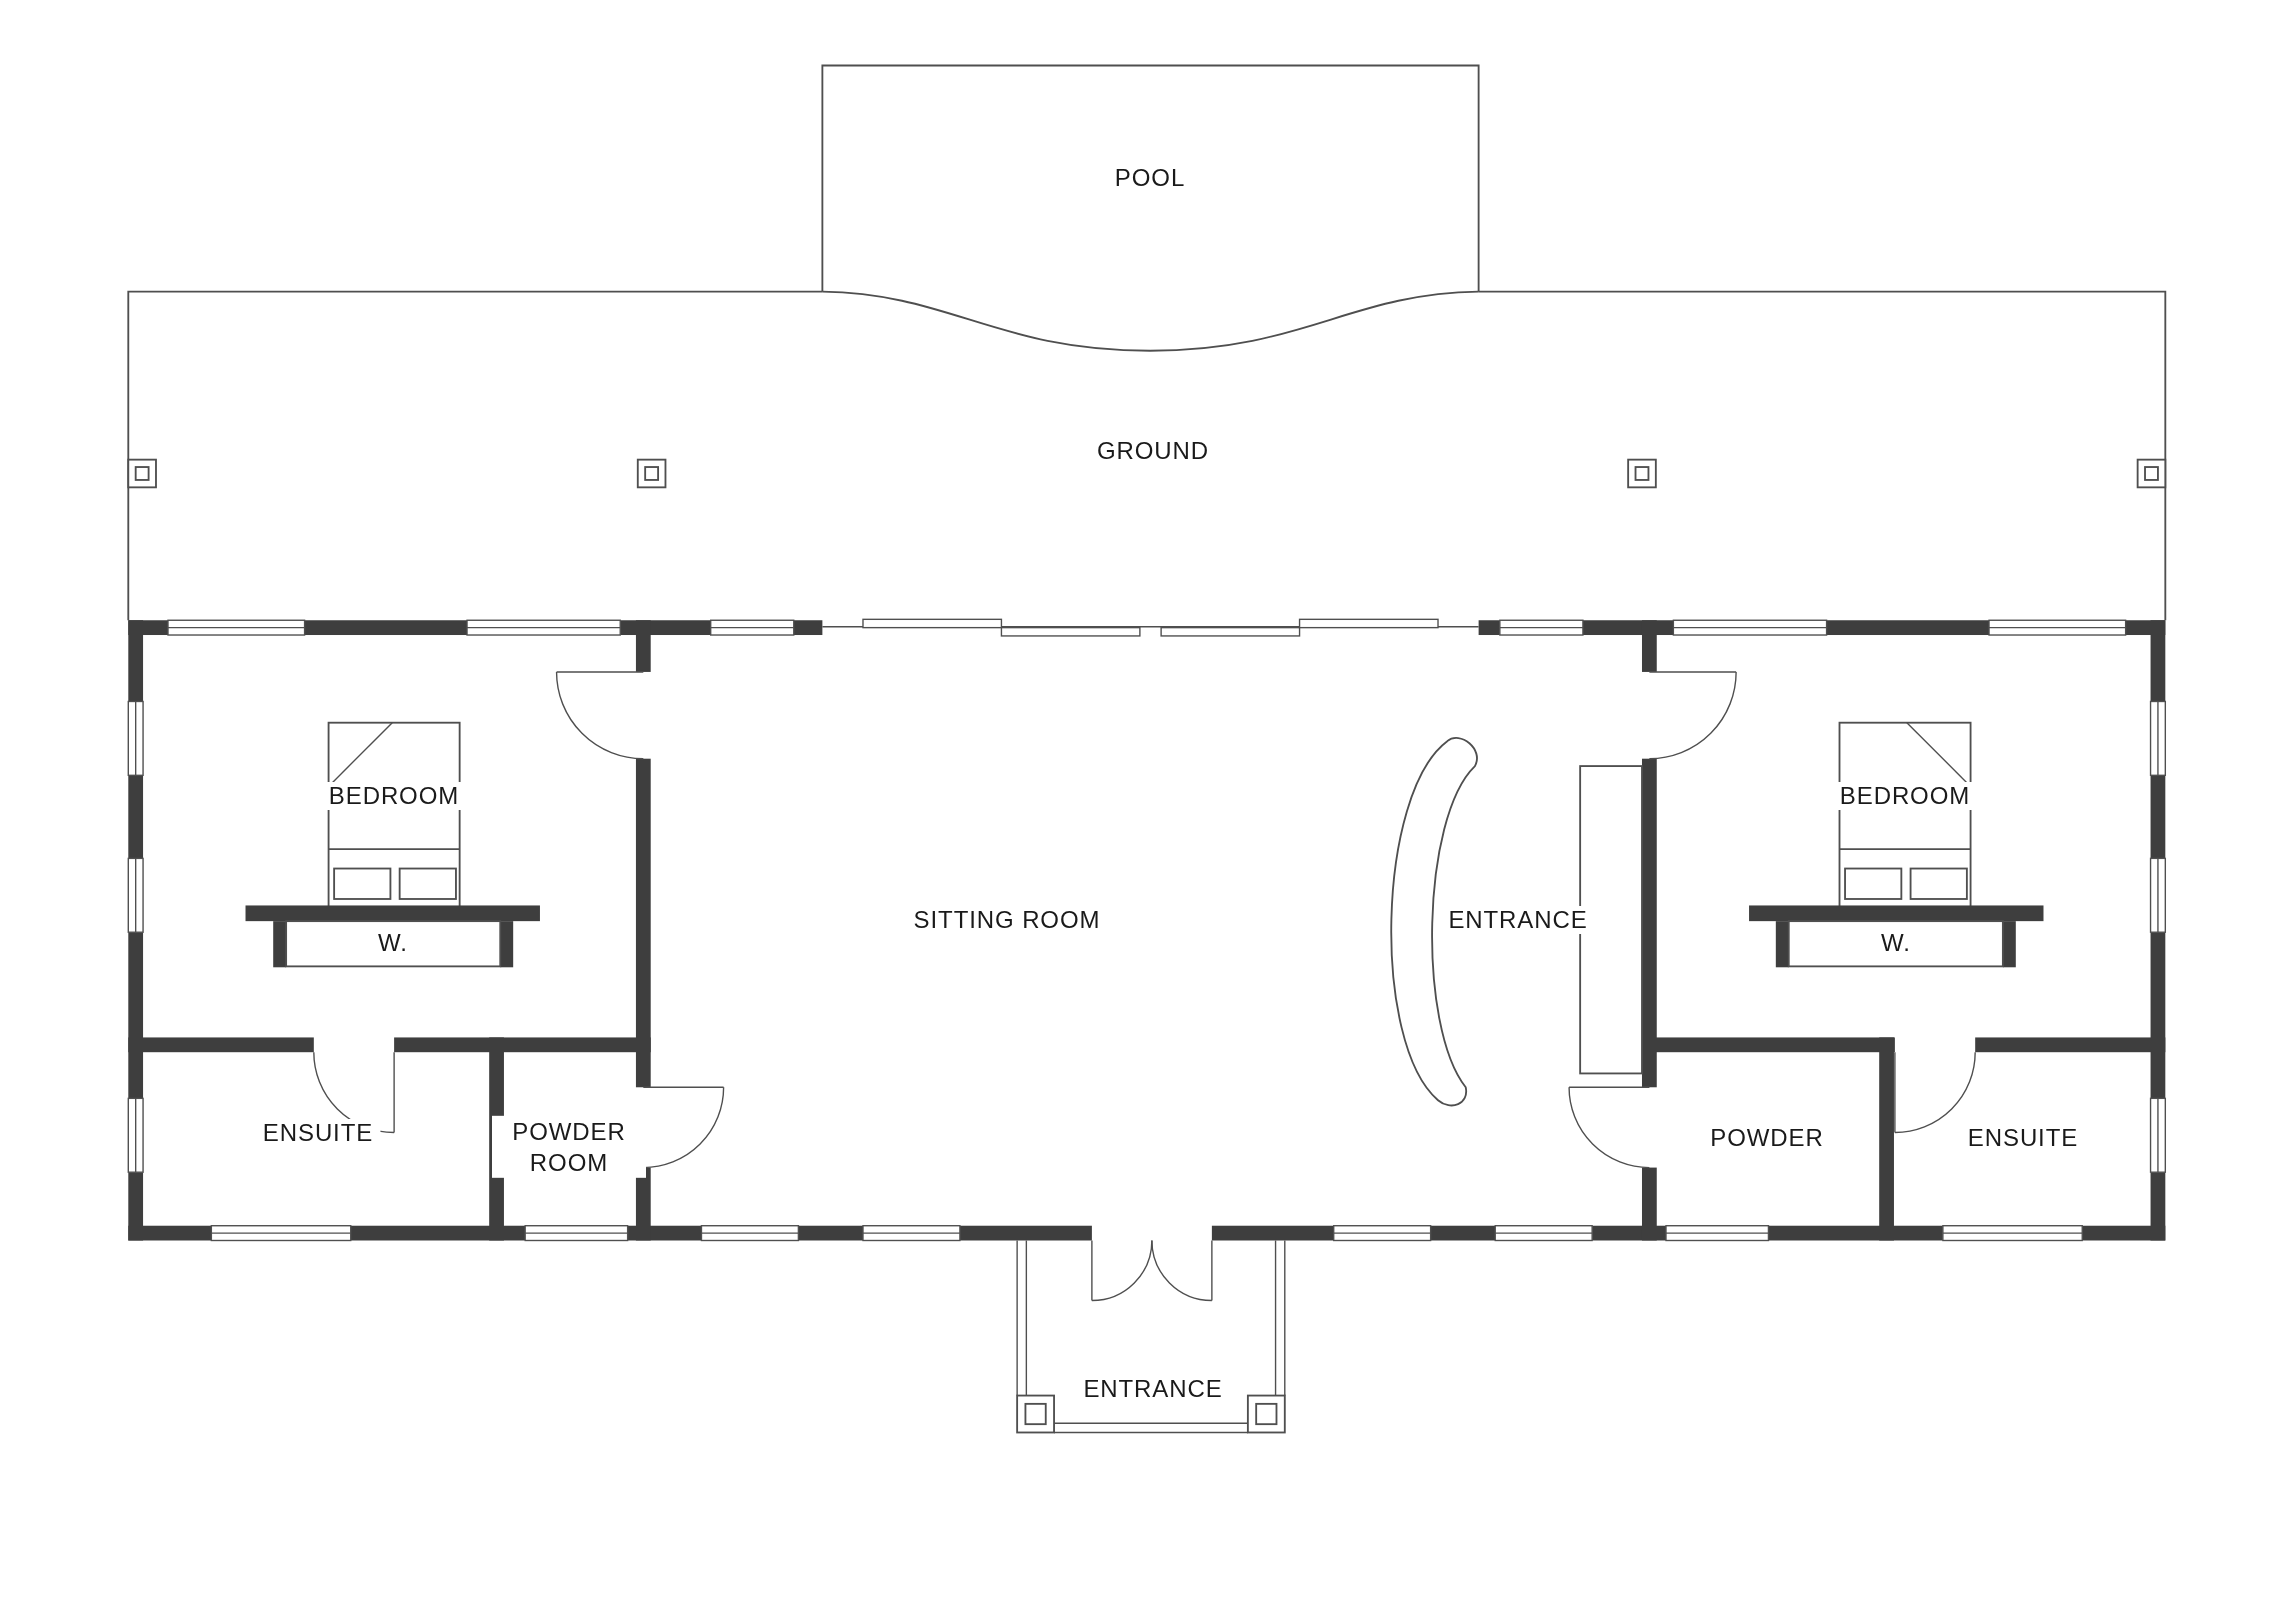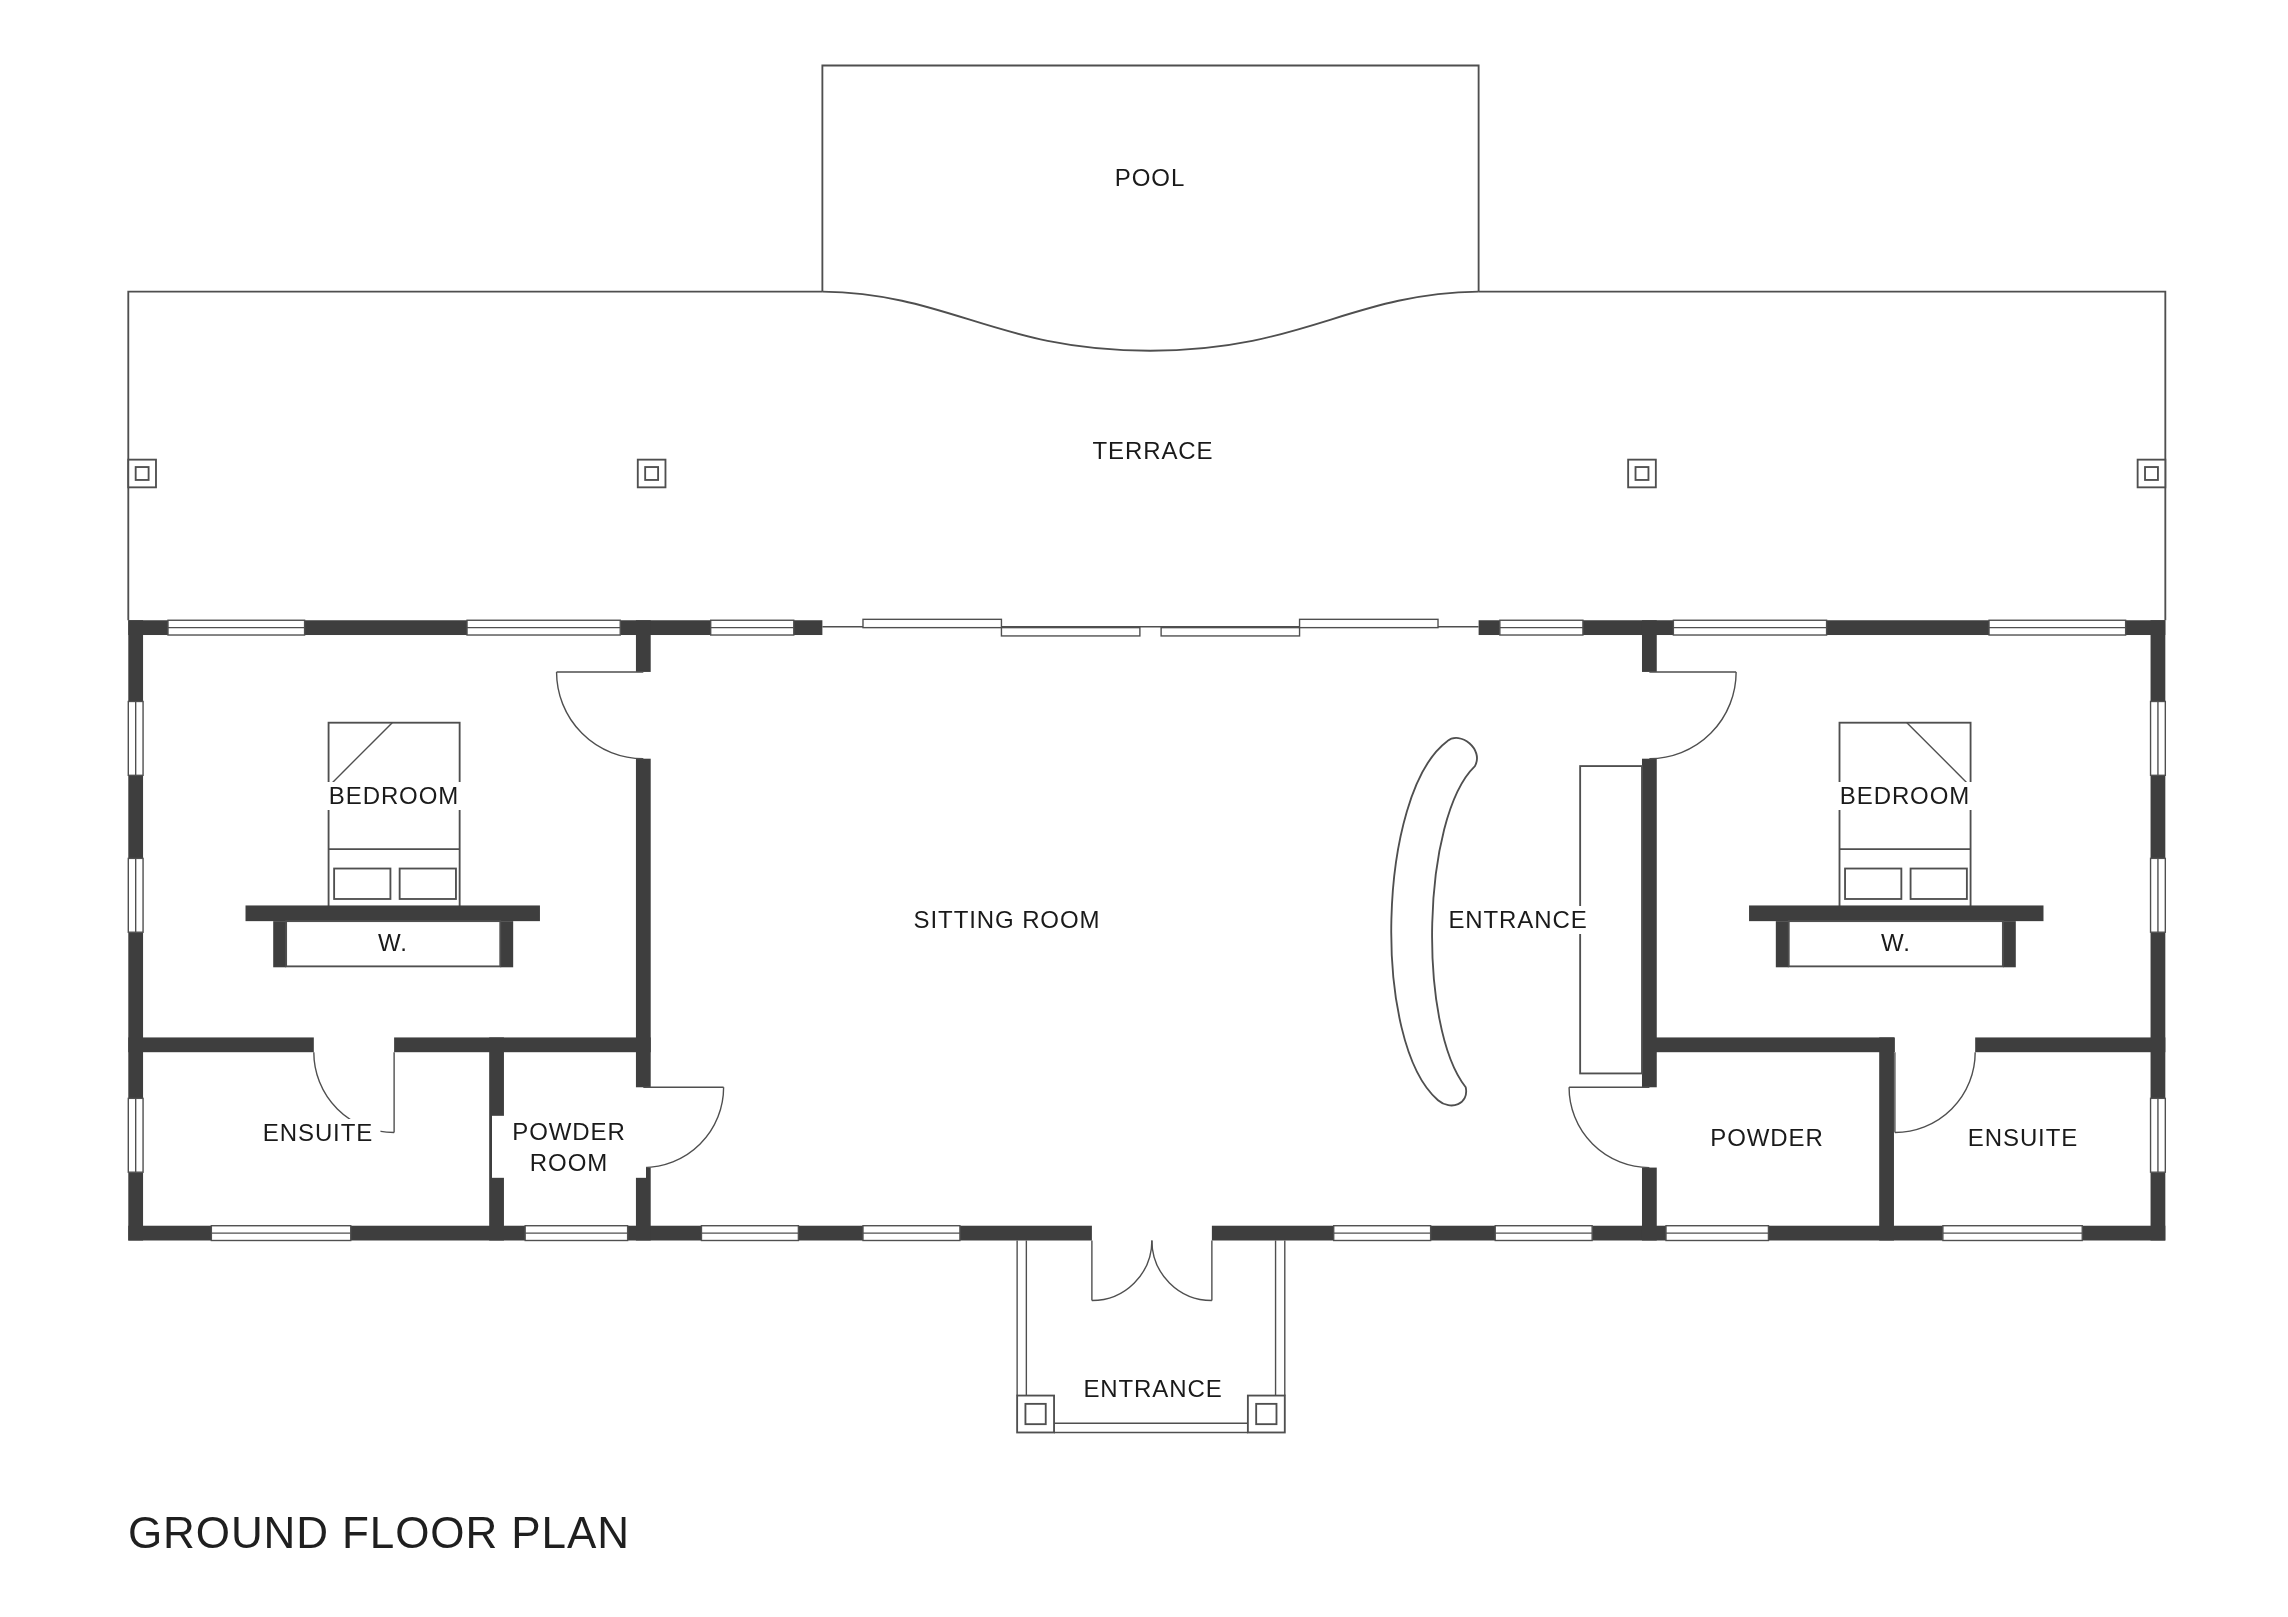"TERRACE" div.label { text: TERRACE -> GROUND }
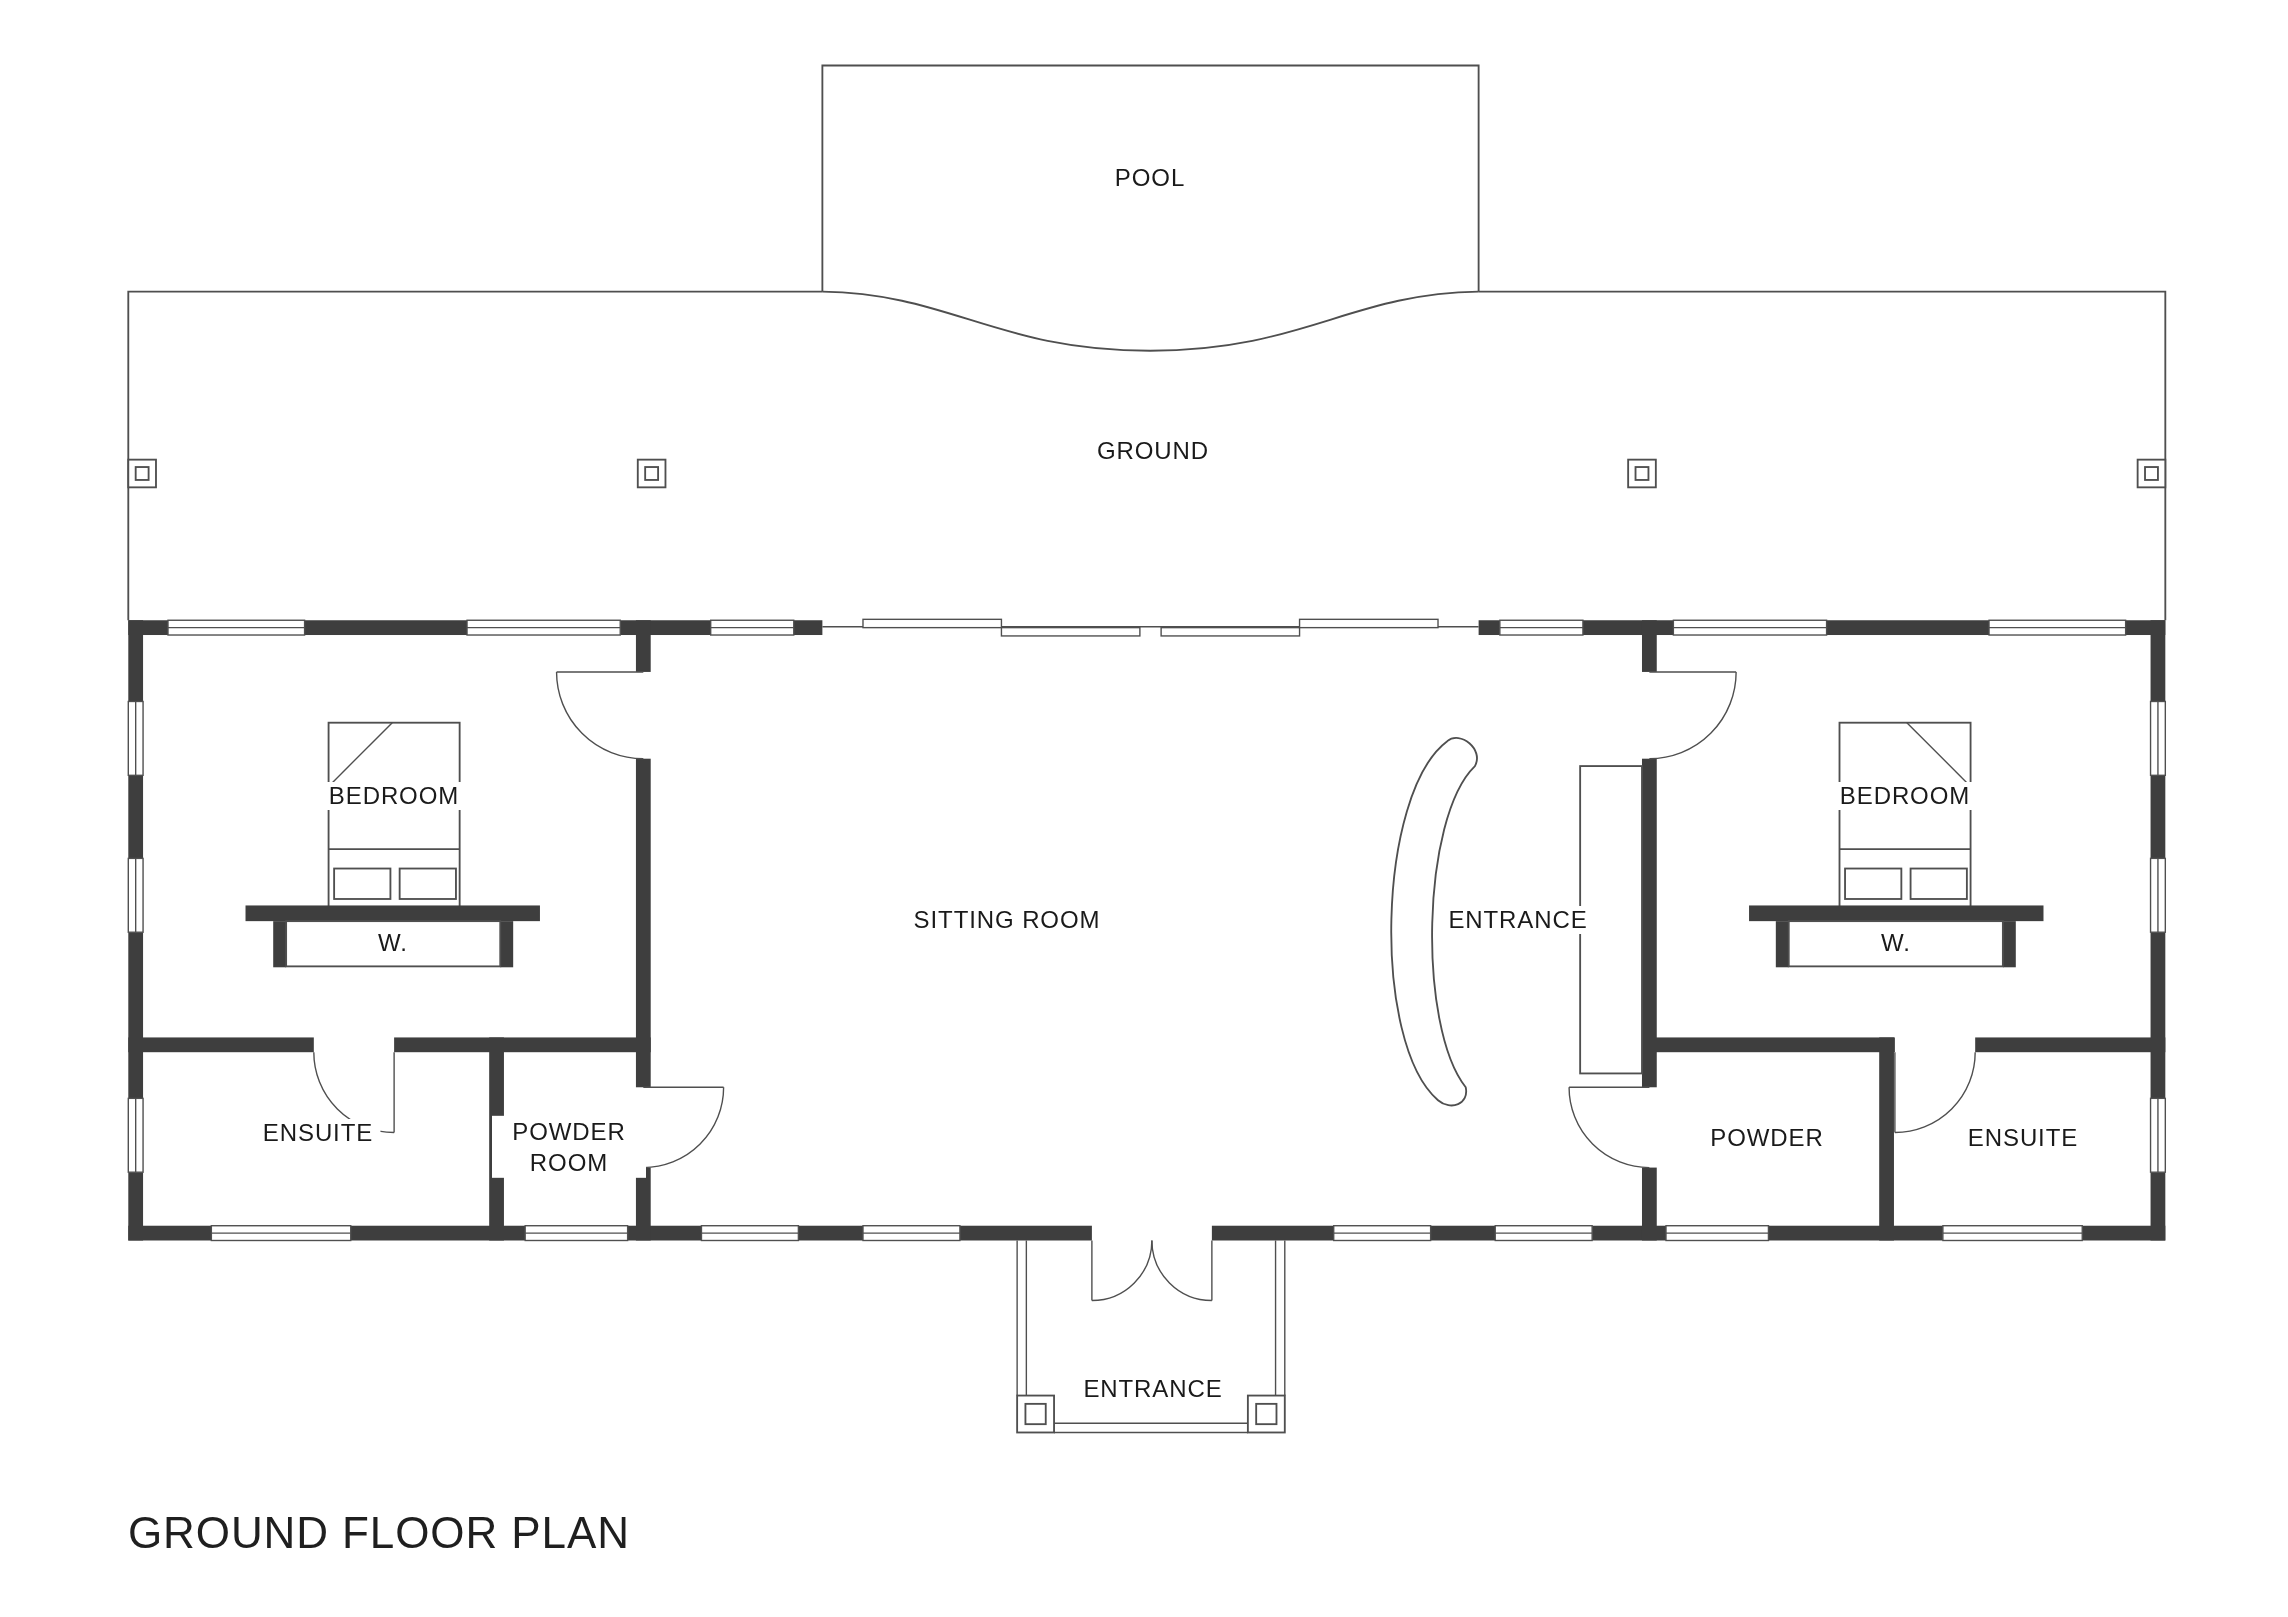"GROUND FLOOR PLAN" div.title { html: <div>GROUND FLOOR PLAN</div> -> none }
